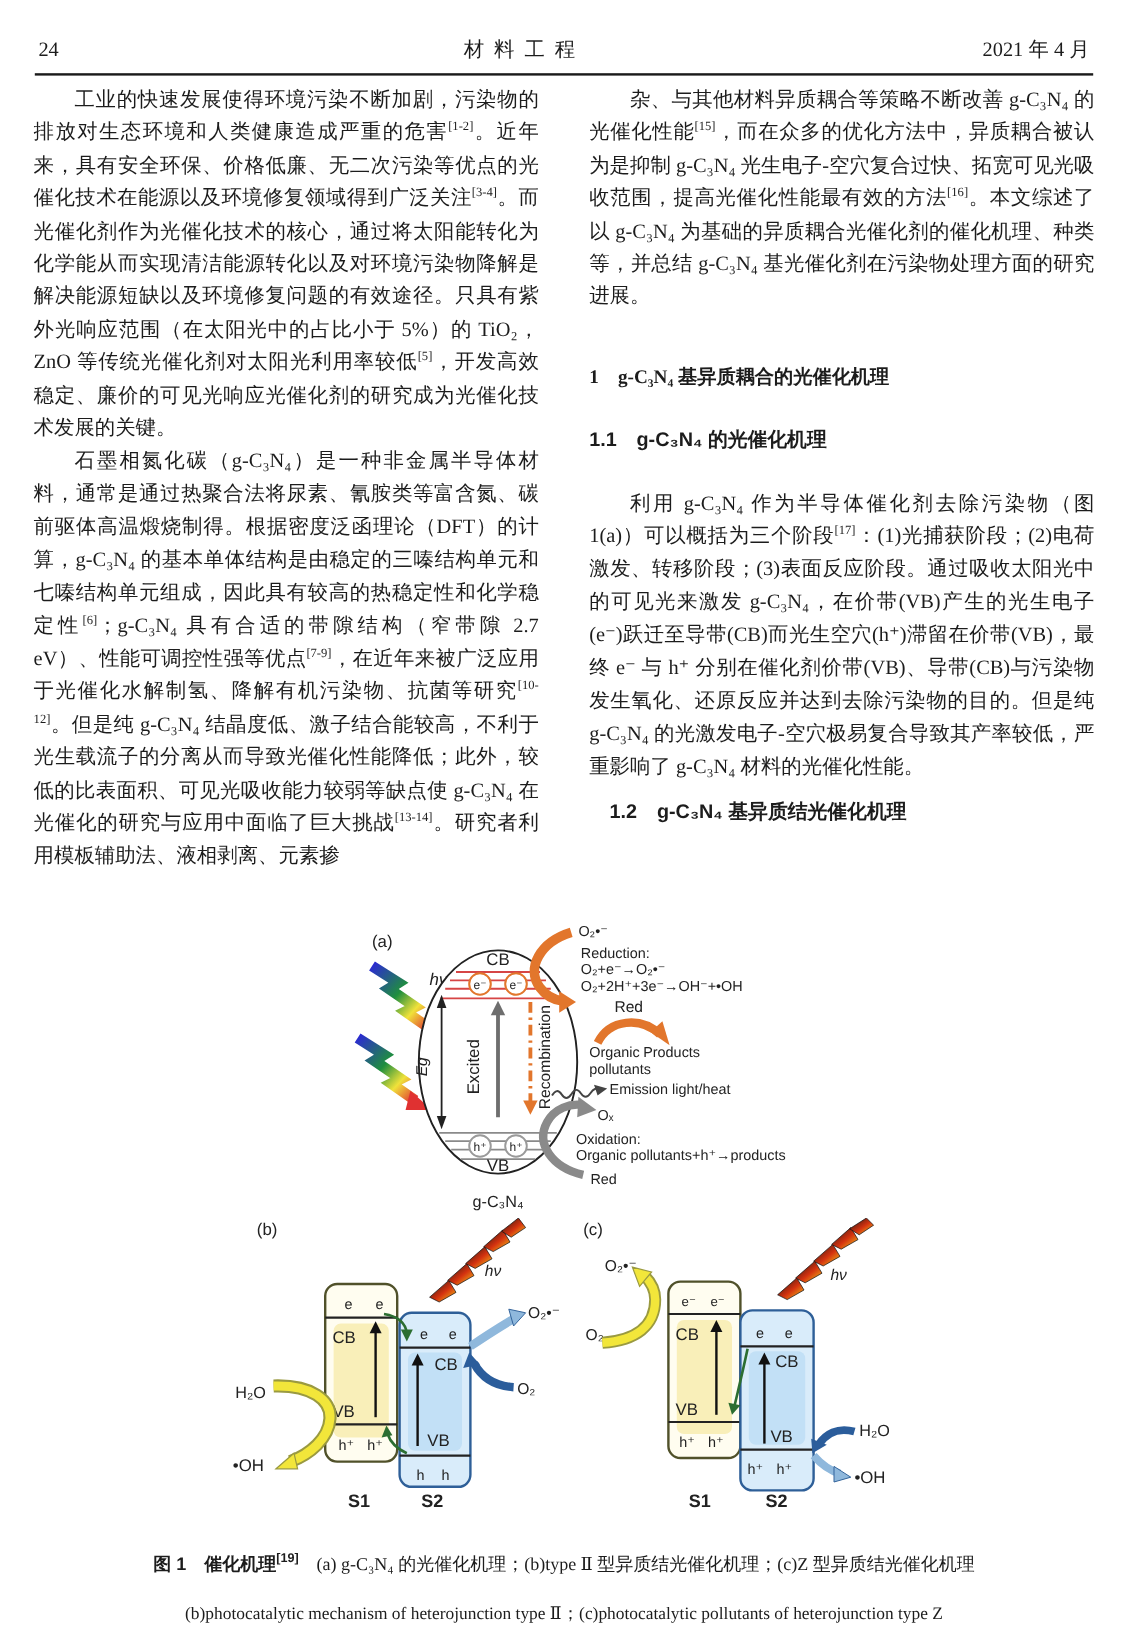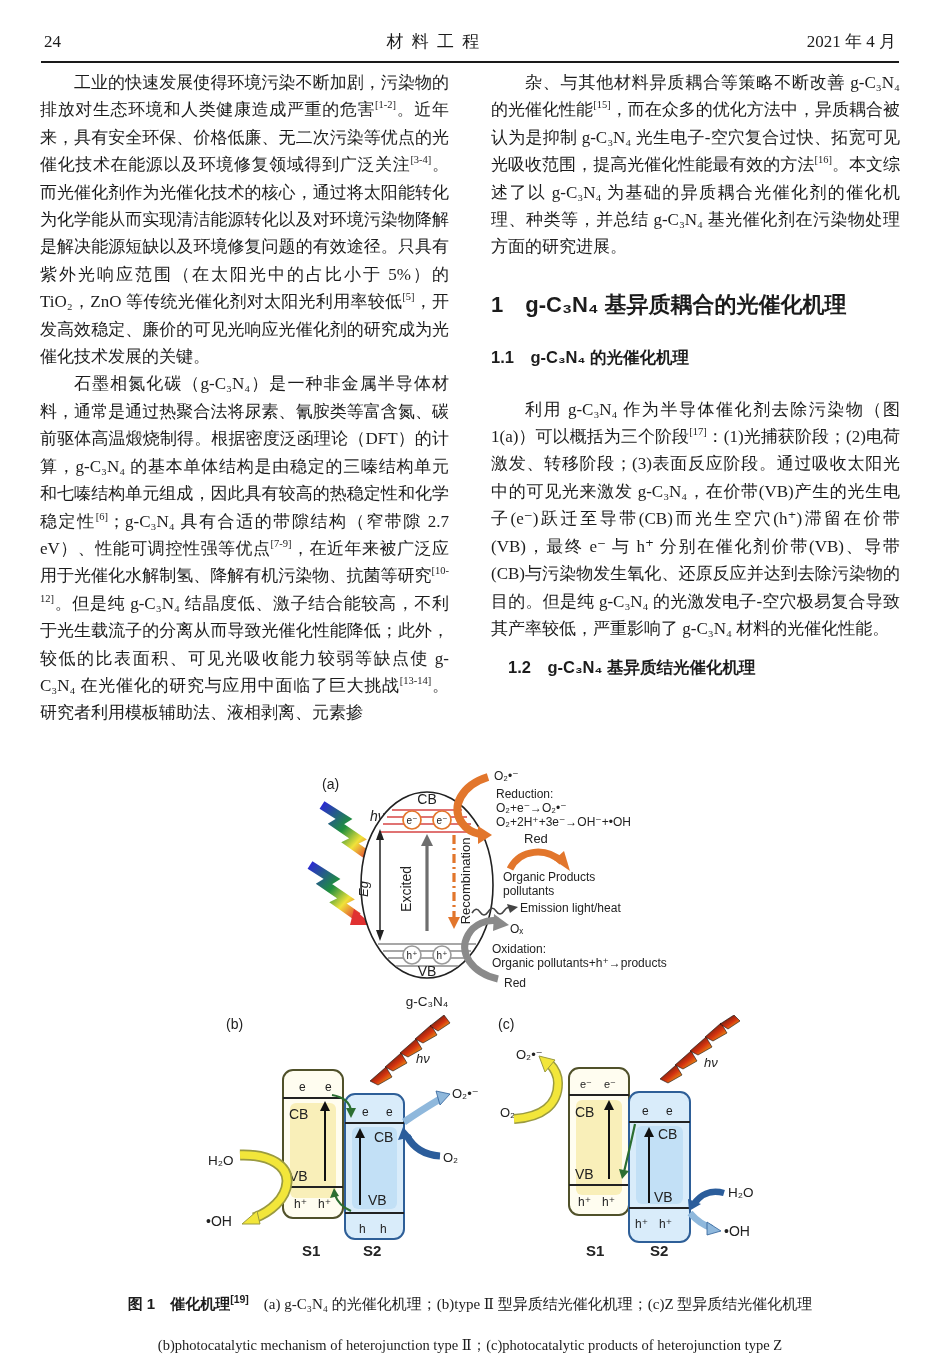"24" .page { padding: 0 40px -> 0 28px }
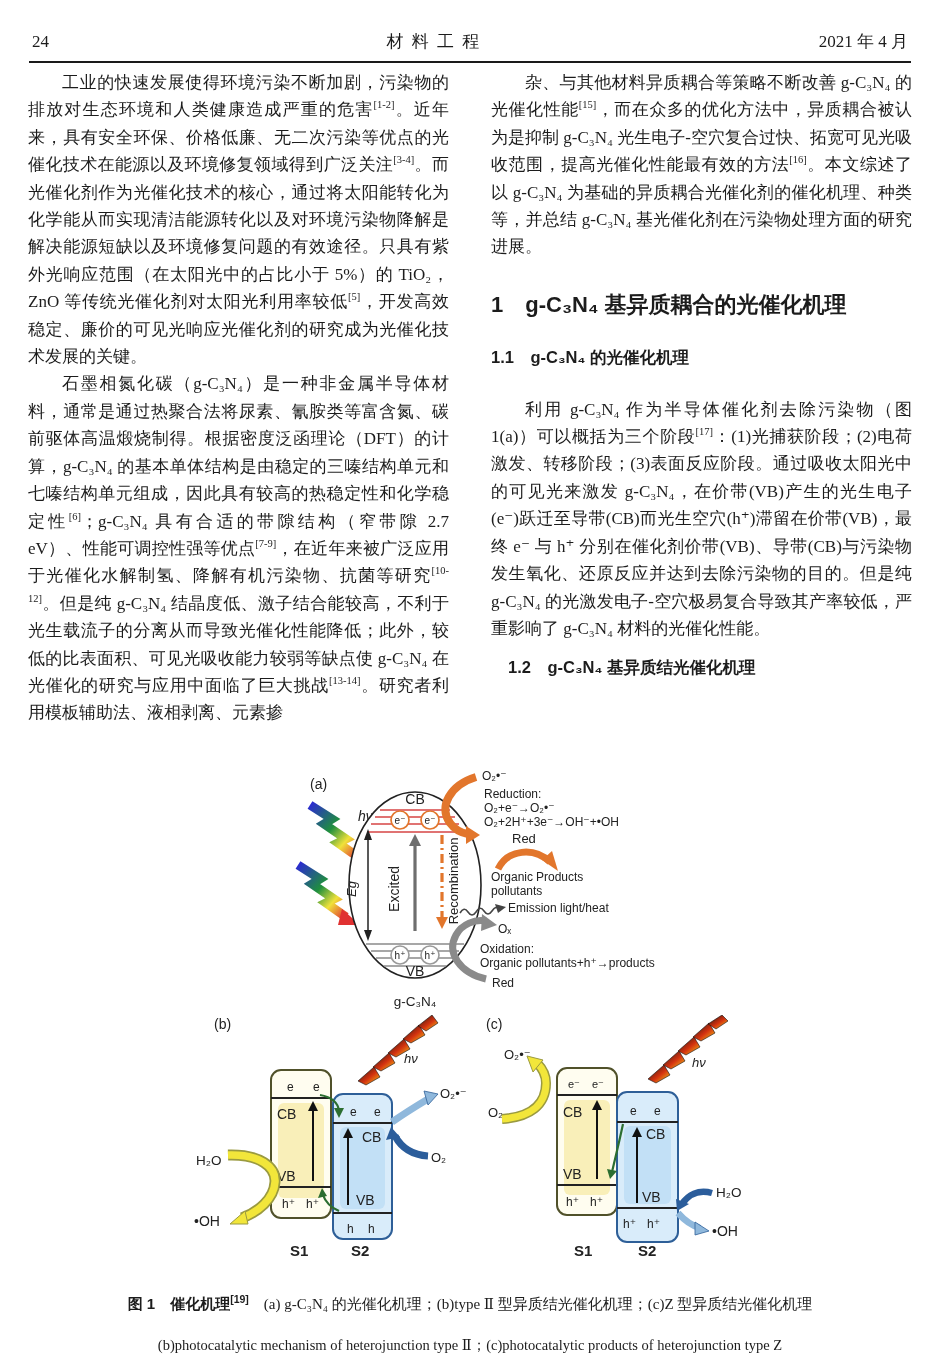"1 g-C₃N₄ 基异质耦合的光催化机理" h2.section { font-family: Liberation Sans, sans-serif -> Liberation Serif, serif; font-size: 22px -> 16px; margin: 30px 0 26px 0 -> 40px 0 26px 0 }
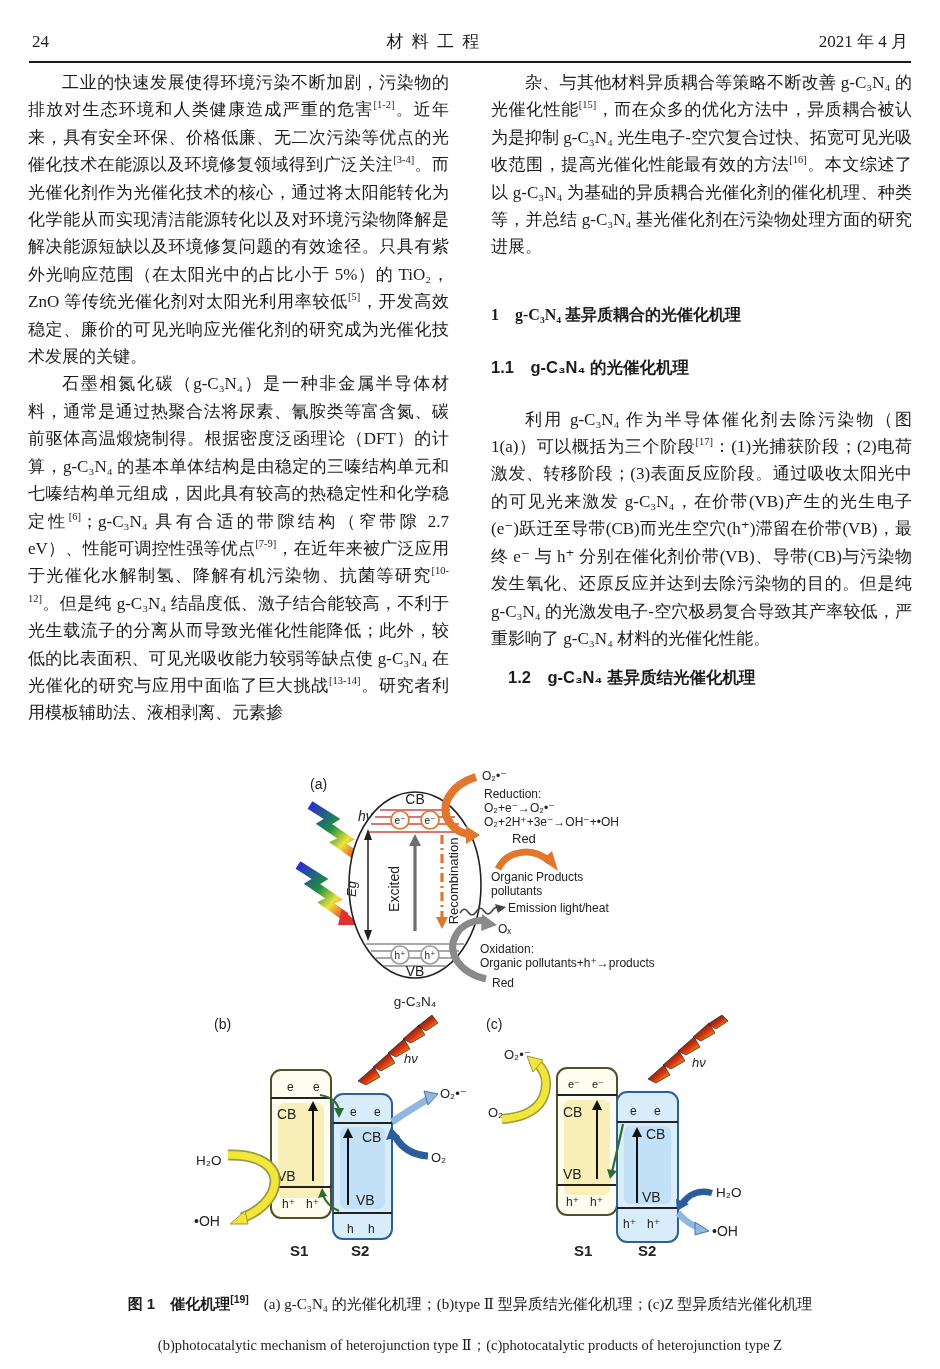"(b)photocatalytic mechanism of" p.en { text: products -> pollutants }
